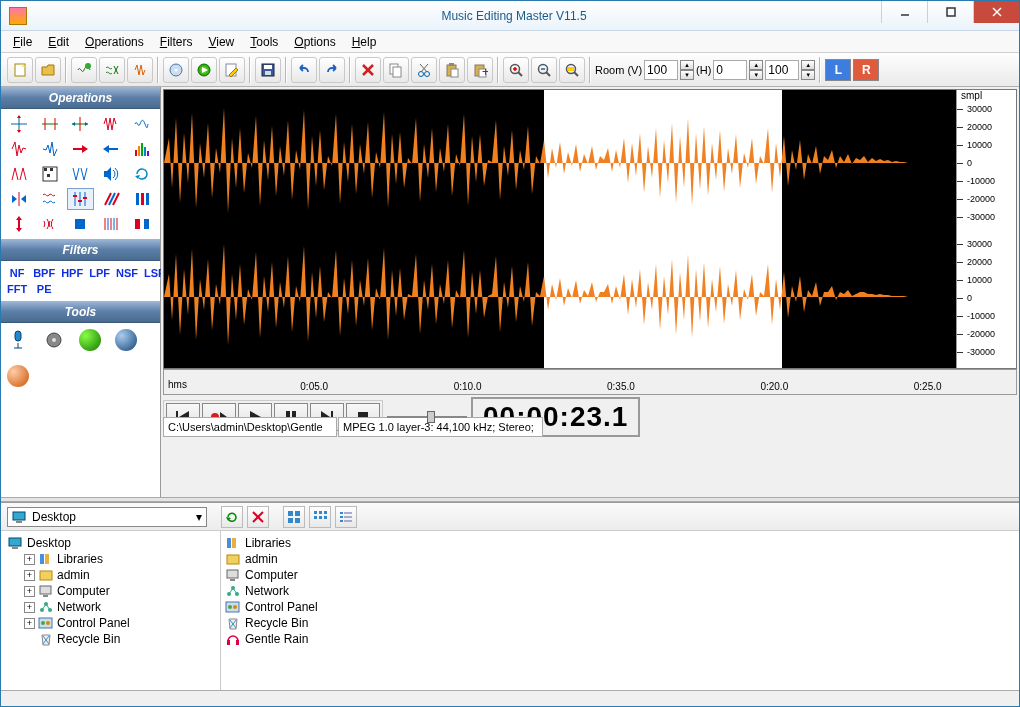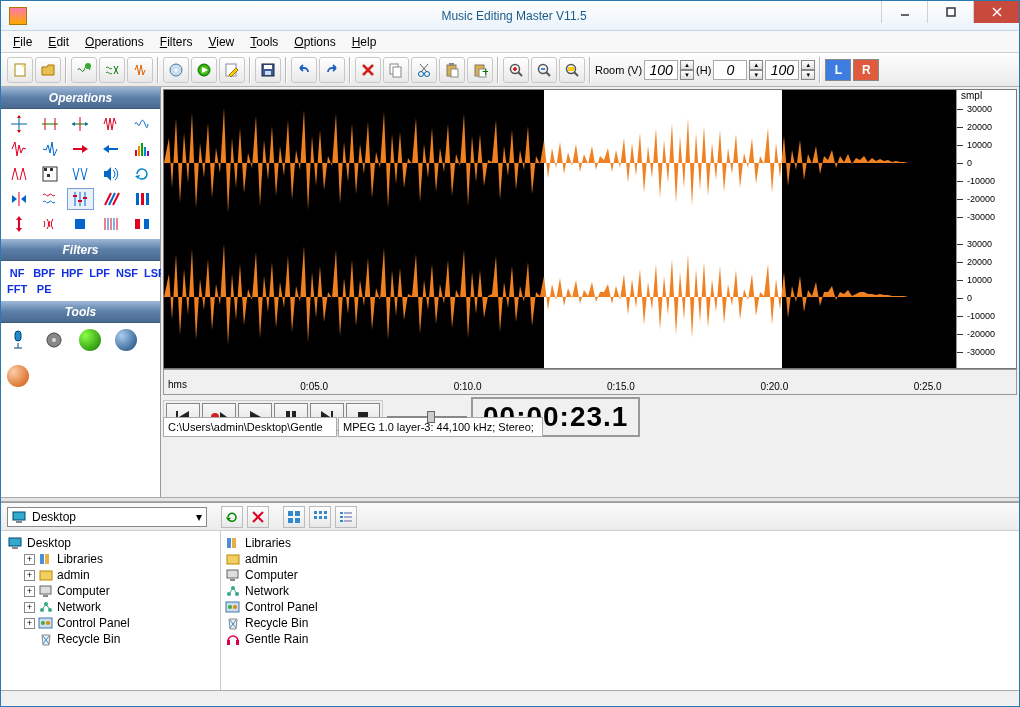"100" .toolbar input[type=text] { font-size: 14px -> 12px; font-style: italic -> none; text-align: center -> left }
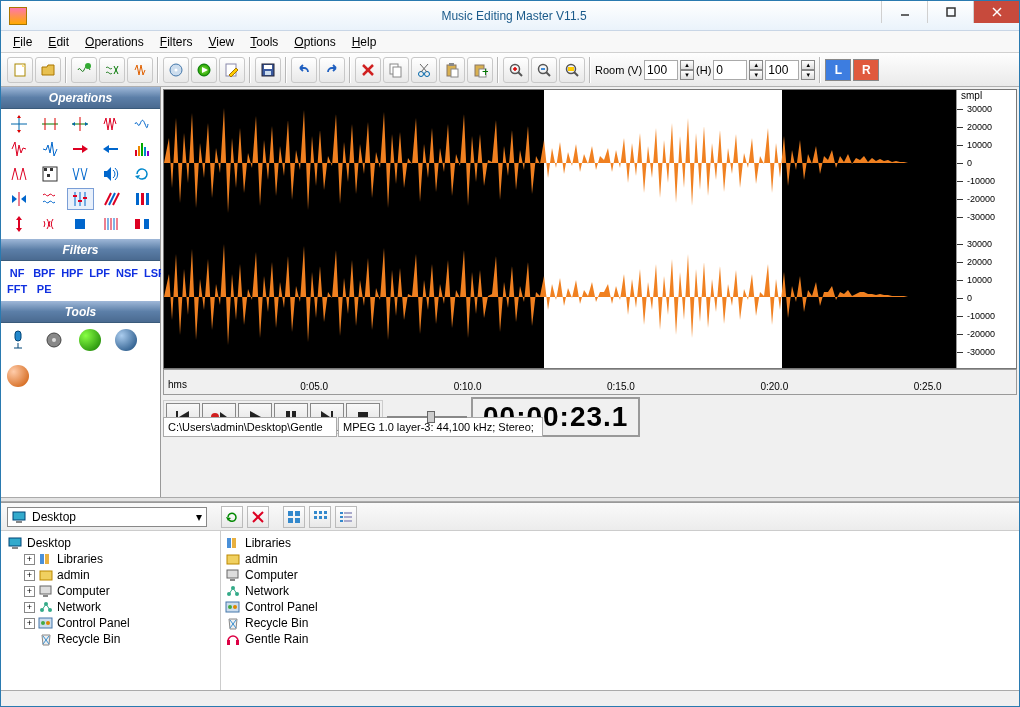"0:15.0" div.tick { text: 0:15.0 -> 0:35.0 }
